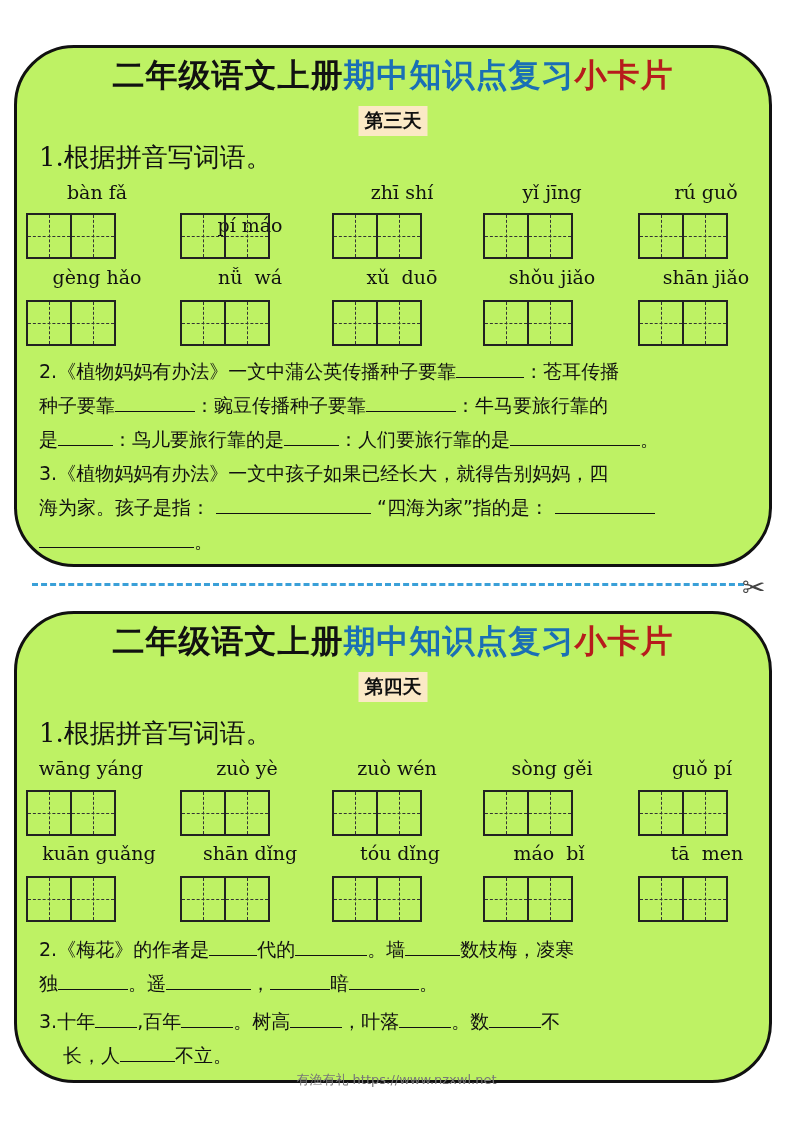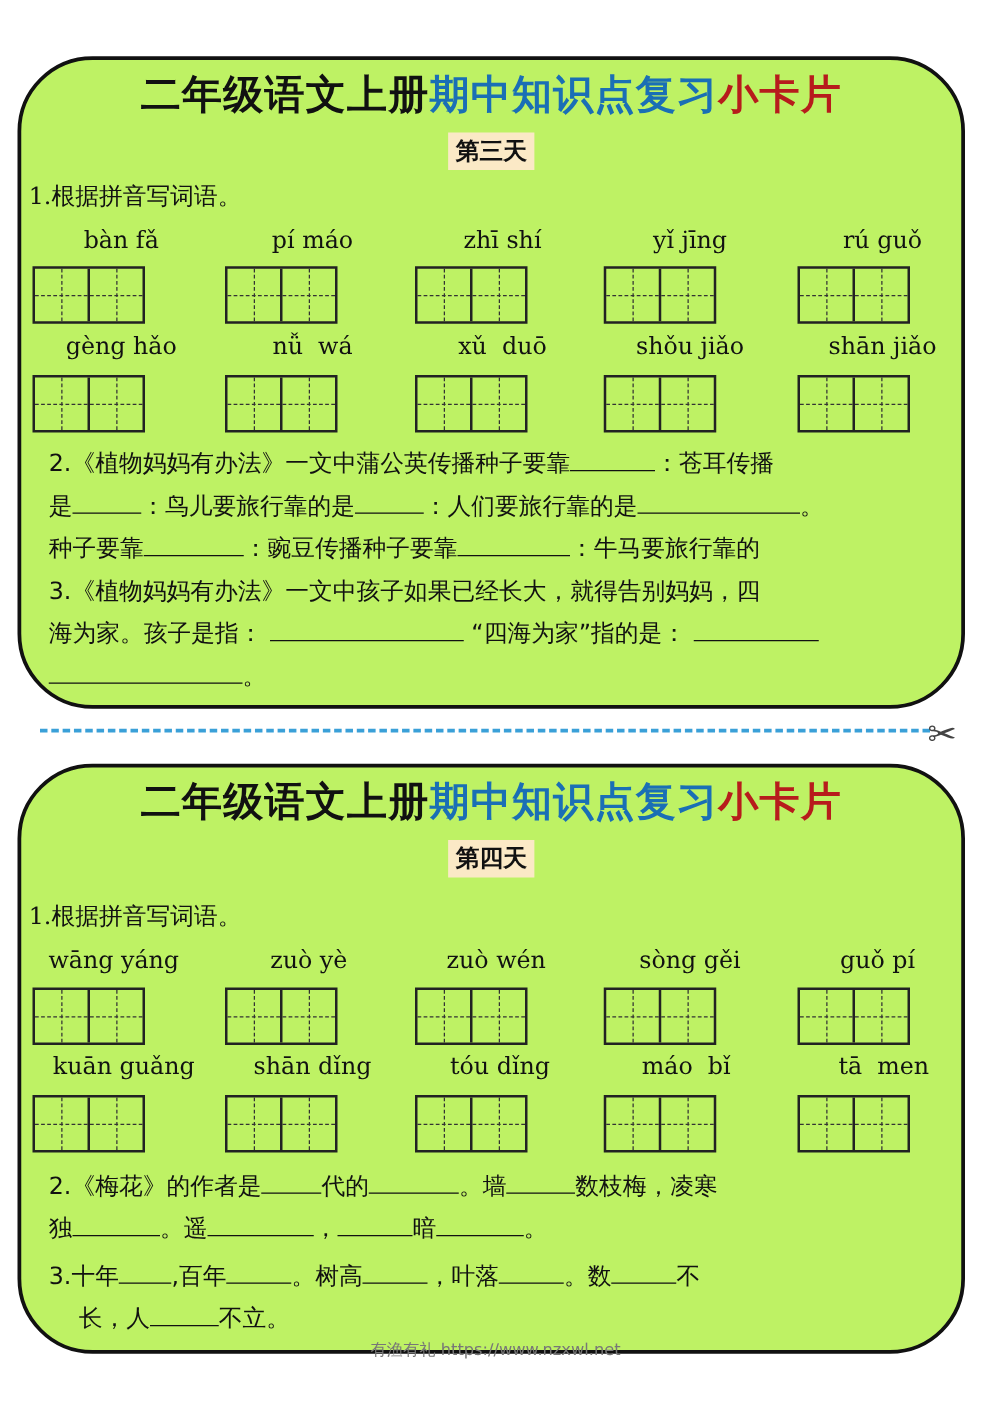"1.根据拼音写词语。" .q { font-size: 19px -> 26px; left: 6px -> 22px }
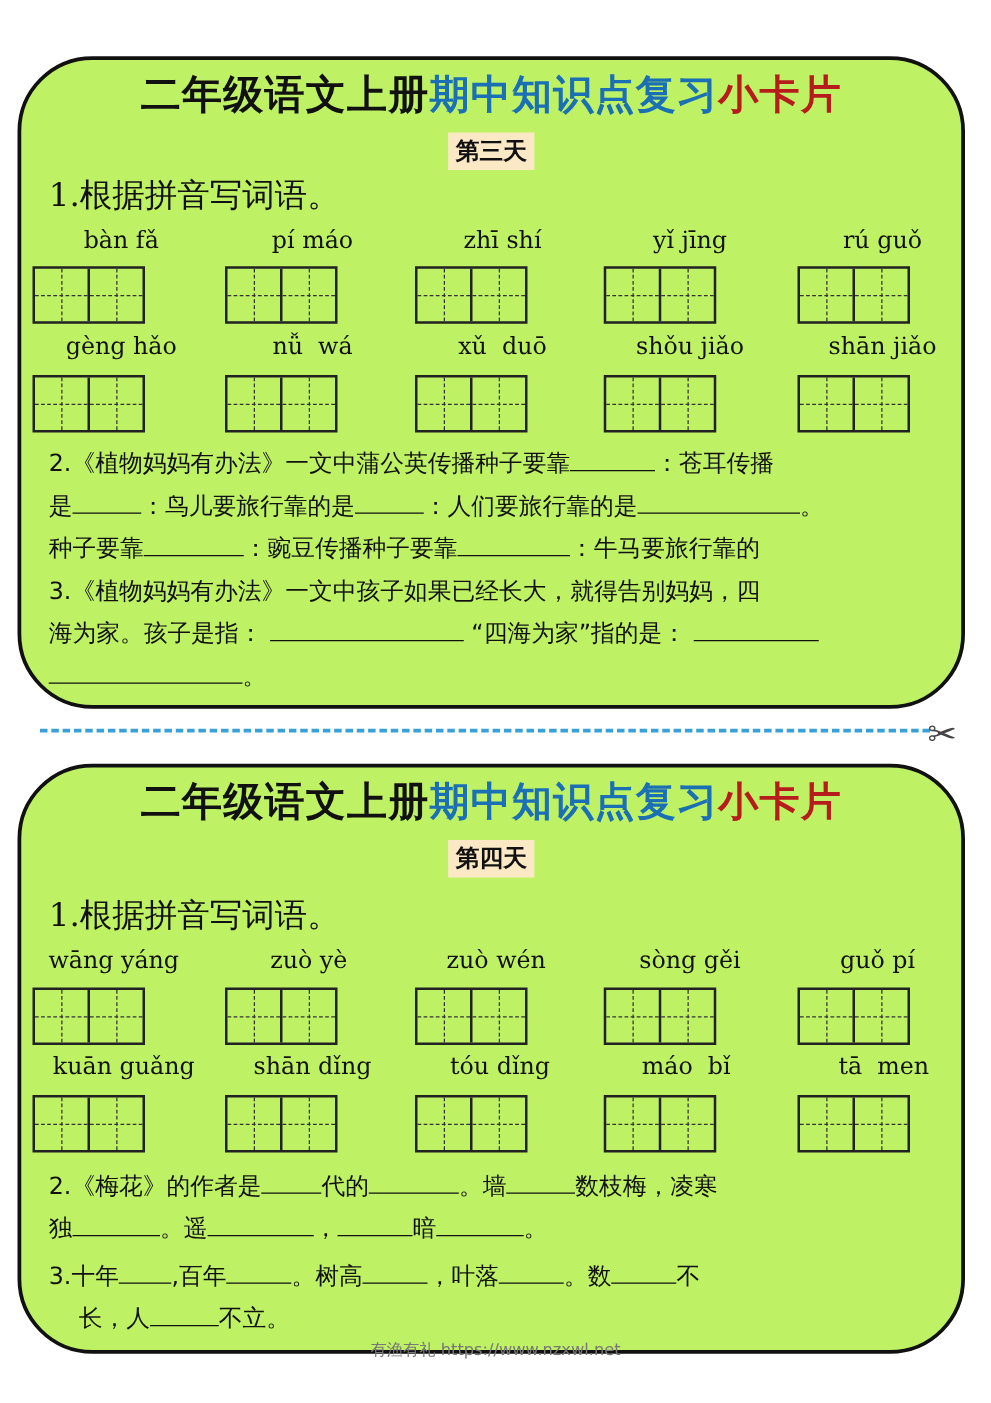"pí máo" div.py { margin-top: none -> 33px }
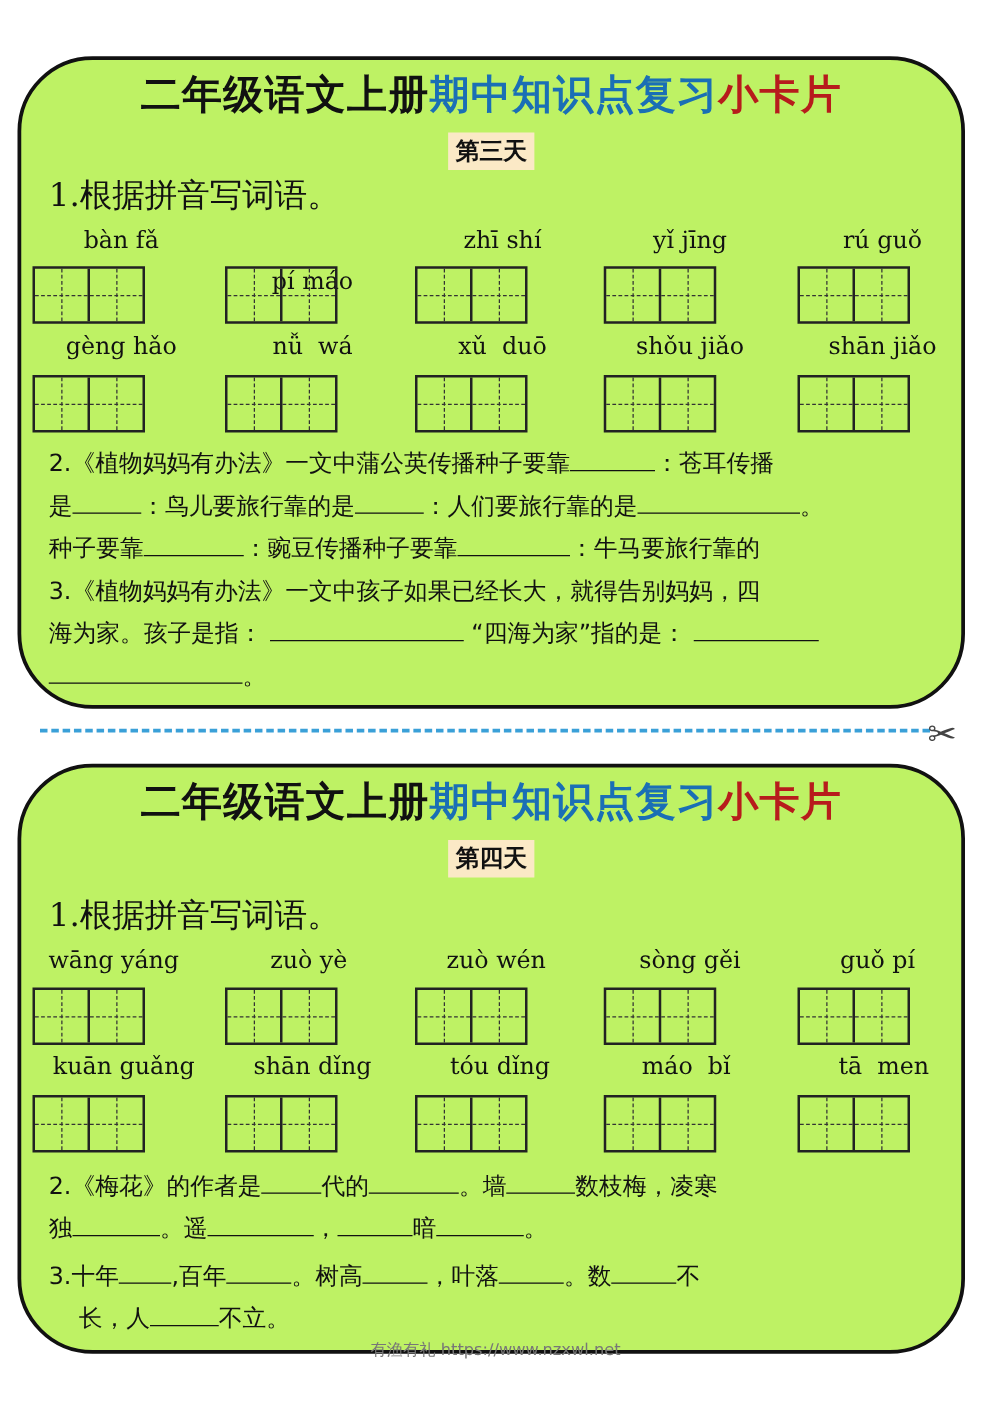"是 ：鸟儿要旅行靠的是 ：人们要旅行靠的是 。" div { order: before "种子要靠 ：豌豆传播种子要靠 ：牛马要旅行靠的" -> after "种子要靠 ：豌豆传播种子要靠 ：牛马要旅行靠的" }
